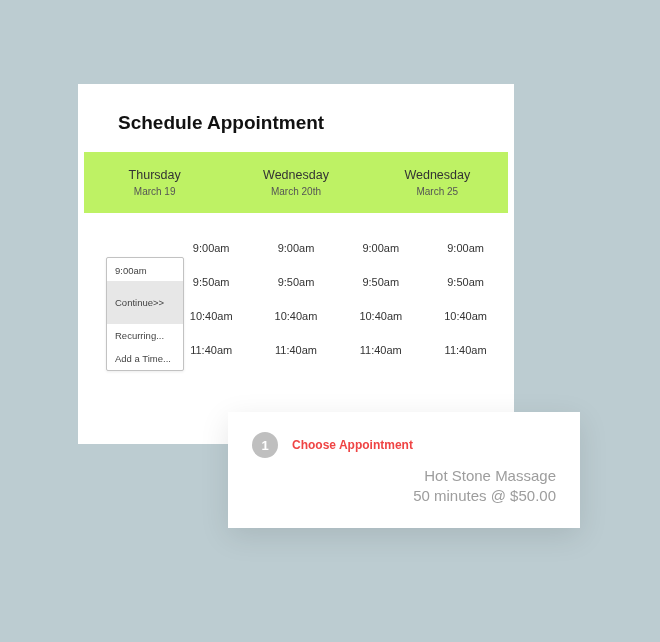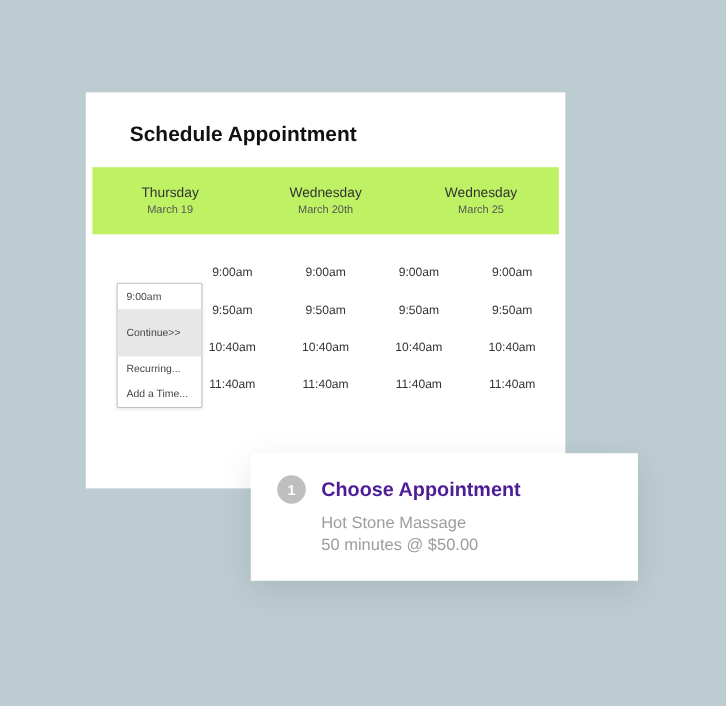"Choose Appointment" .appt-title { color: #4c1d95 -> #ef4444; font-size: 18px -> 12px }
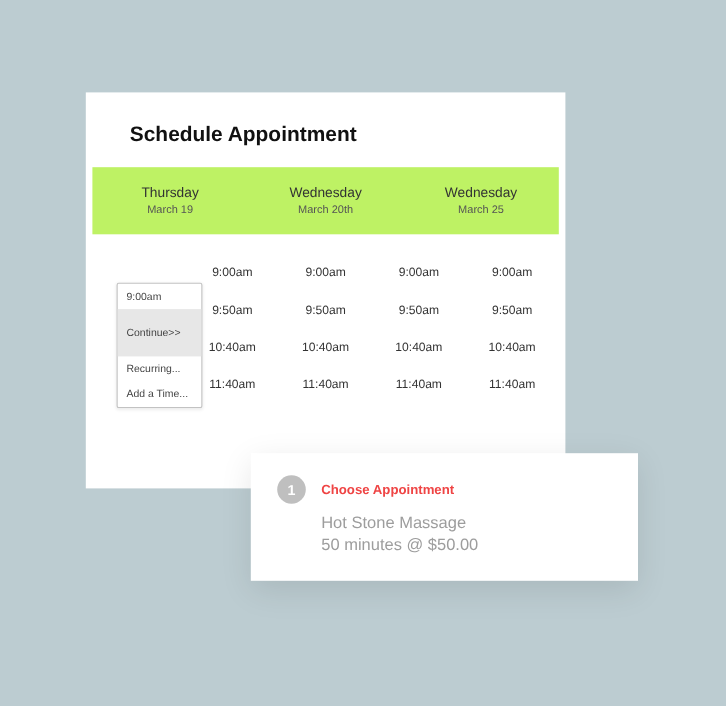"Hot Stone Massage" .appt-sub { text-align: none -> right }
